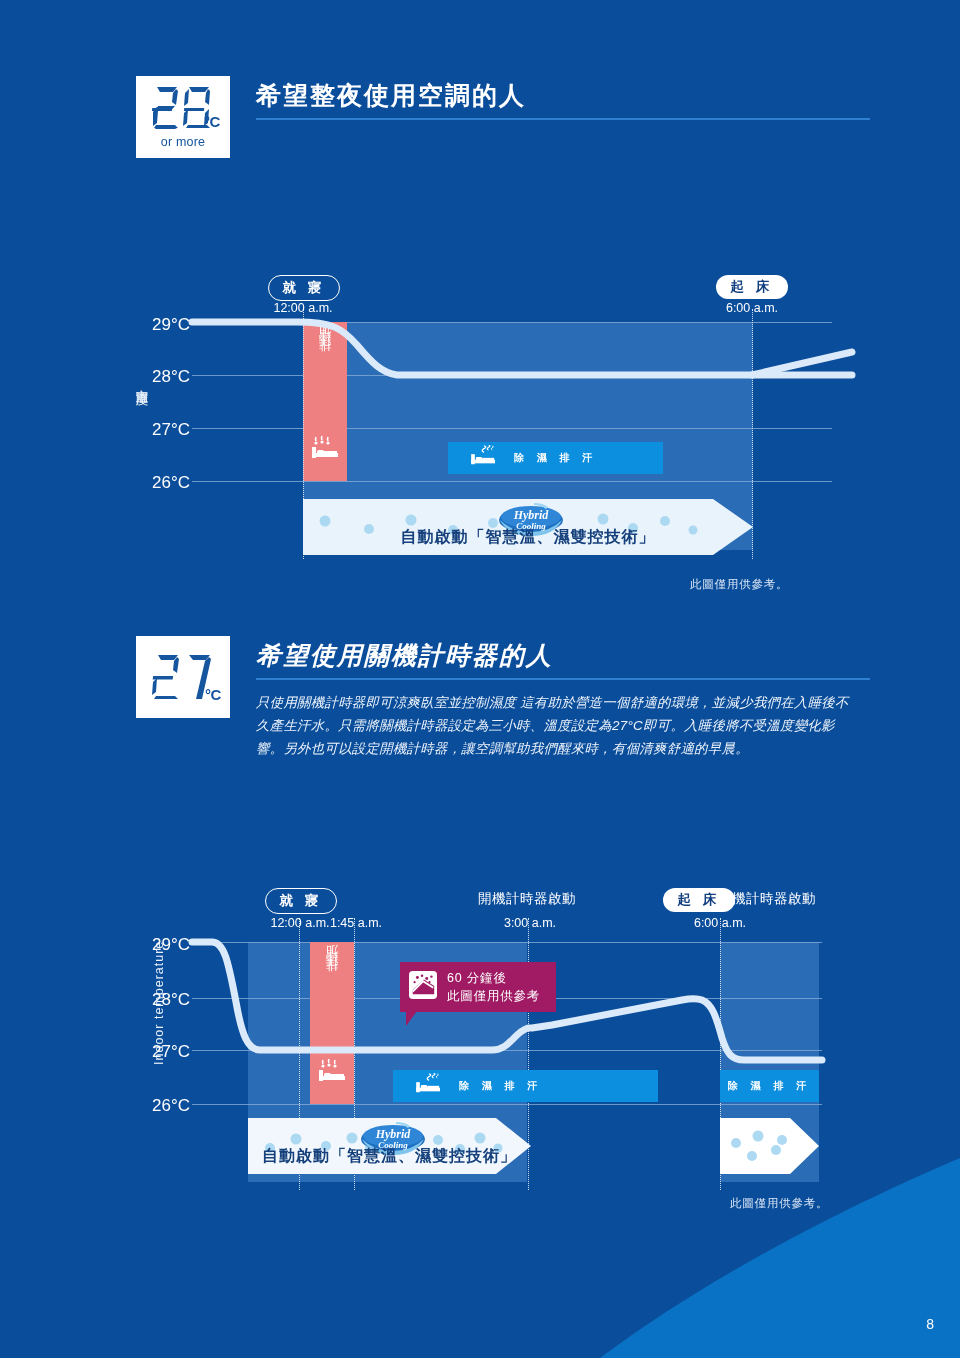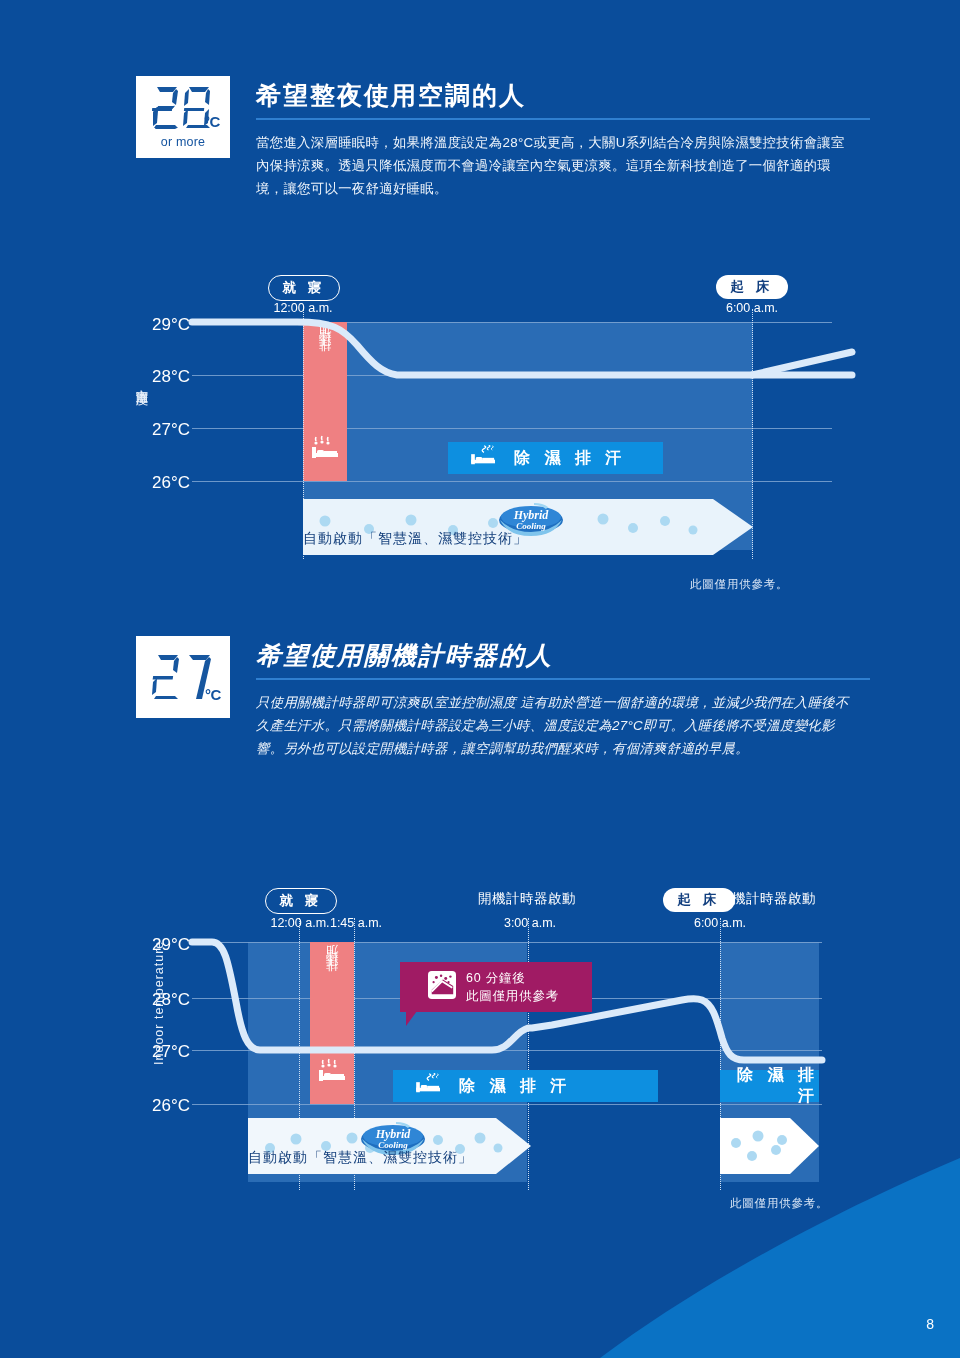"當您進入深層睡眠時，如果將溫度設定為28°C或更高，大關U系列結合冷房與除濕雙控" div.sec-body { html: <div>當您進入深層睡眠時，如果將溫度設定為28°C或更高，大關U系列結合冷房與除濕雙控技術會讓室內保持涼爽。透過只降低濕度而不會過冷讓室內空氣更涼爽。這項全新科技創造了一個舒適的環境，讓您可以一夜舒適好睡眠。</div> -> none }
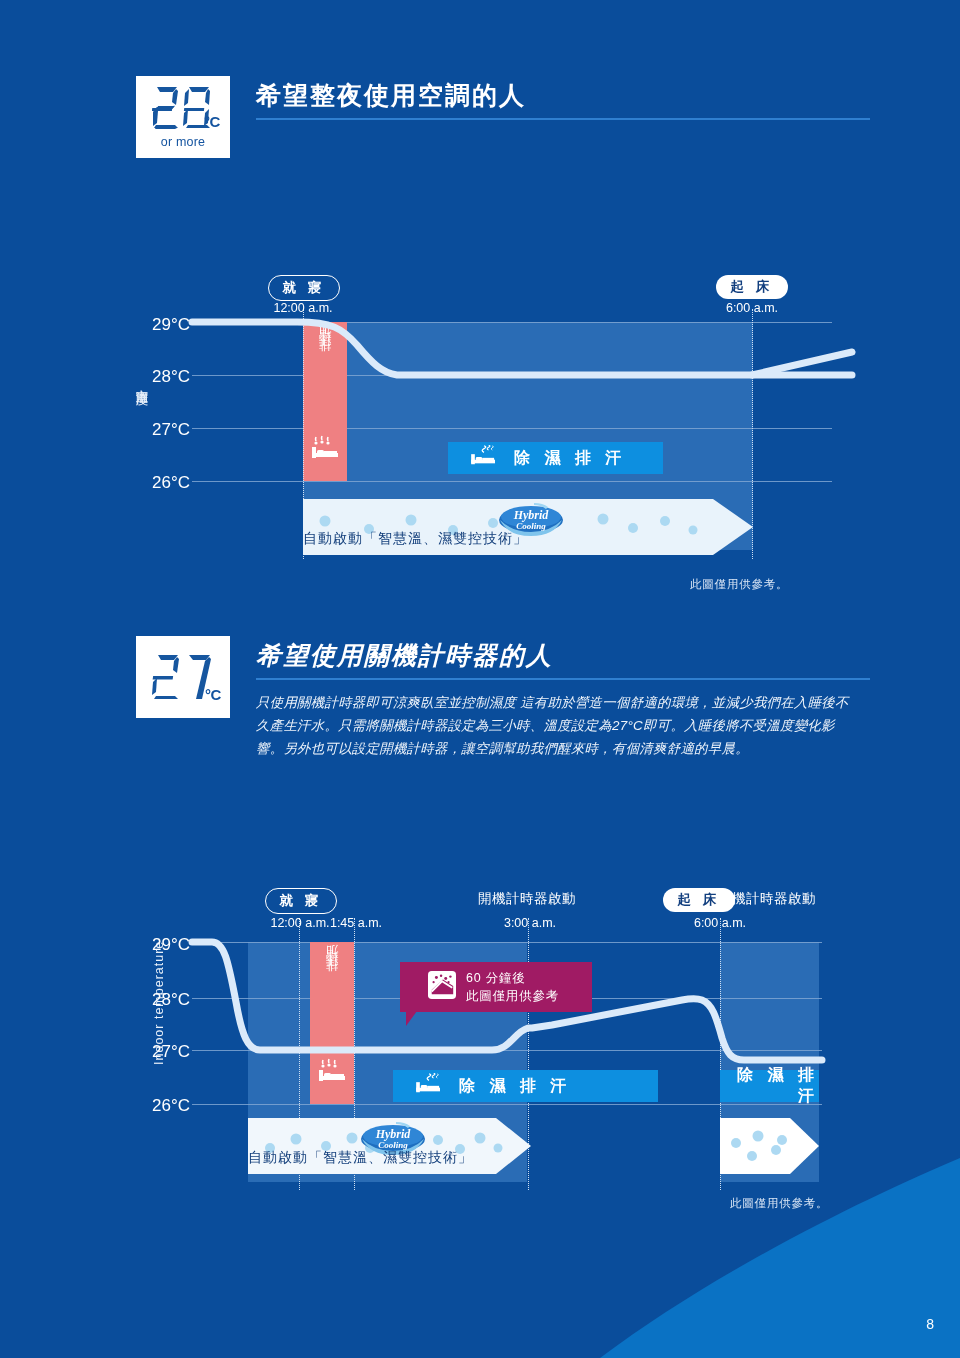"除 濕 排 汗" .dehum .dtxt { font-size: 16px -> 10px; text-align: right -> none }
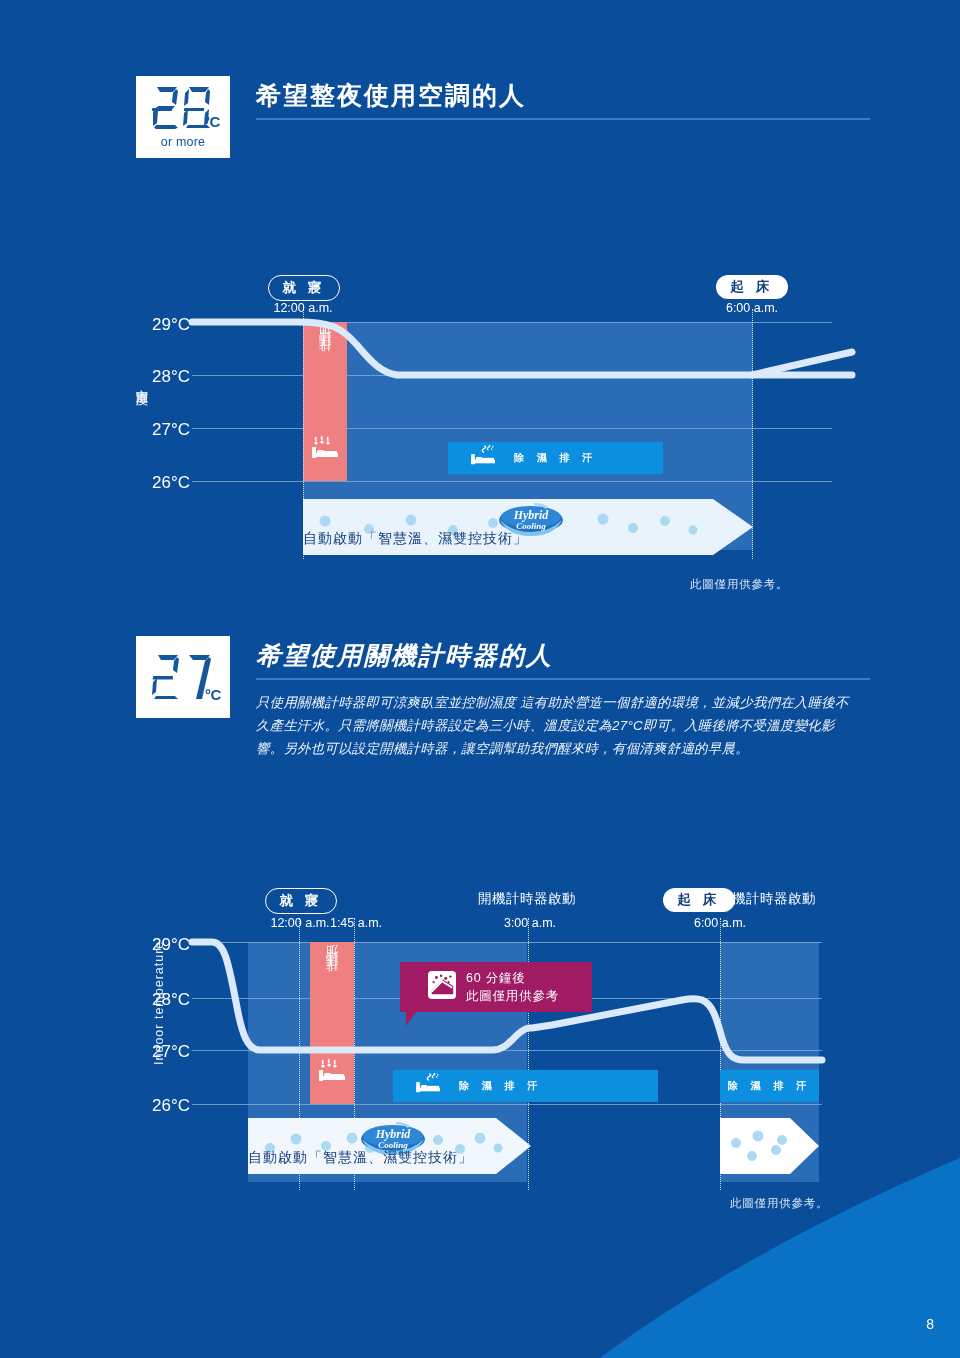"自動啟動「智慧溫、濕雙控技術」" .hy-label { font-size: 14px -> 16px; font-weight: normal -> bold; text-align: none -> center }
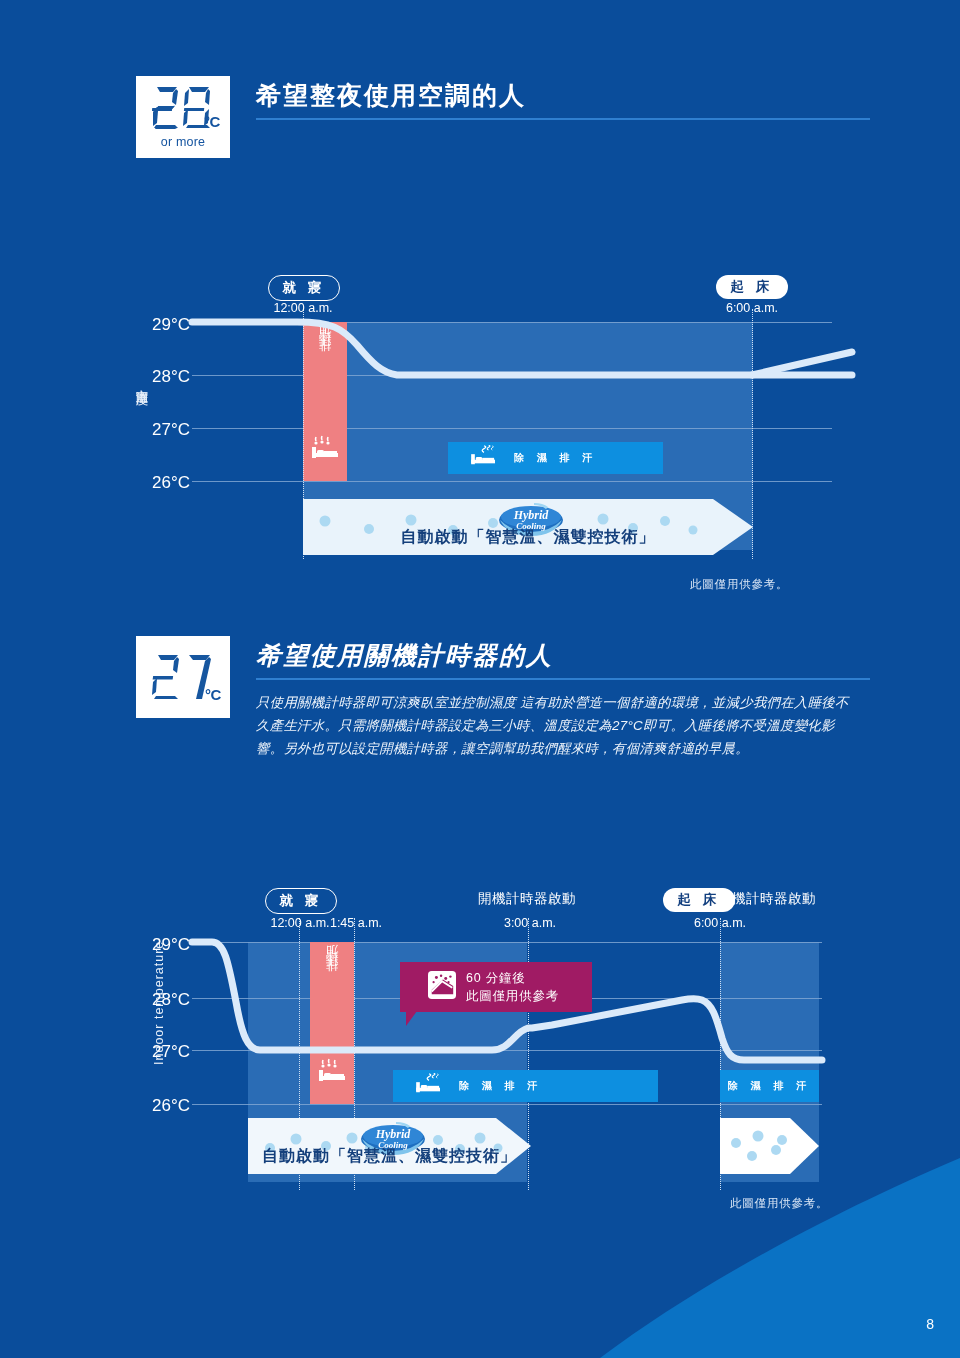"60 分鐘後" div.callout { justify-content: center -> none; width: 192px -> 156px }
